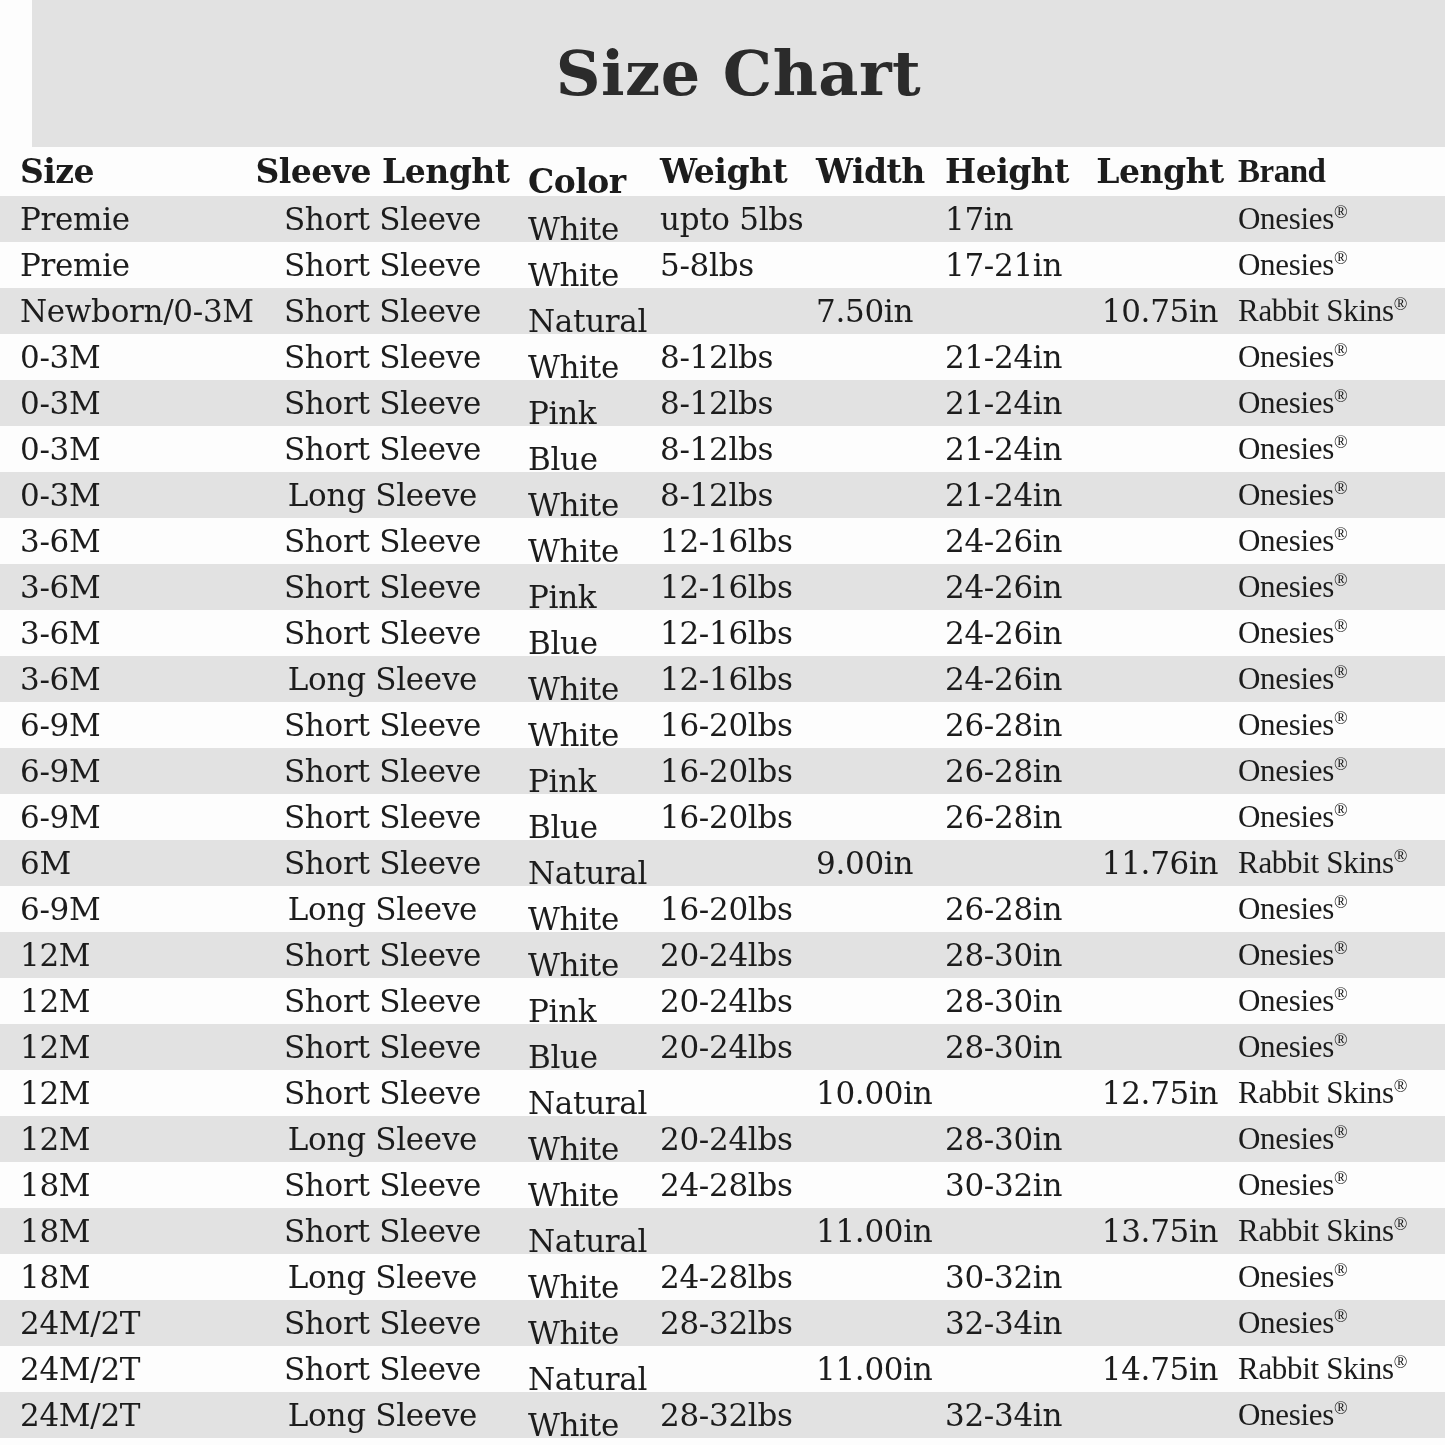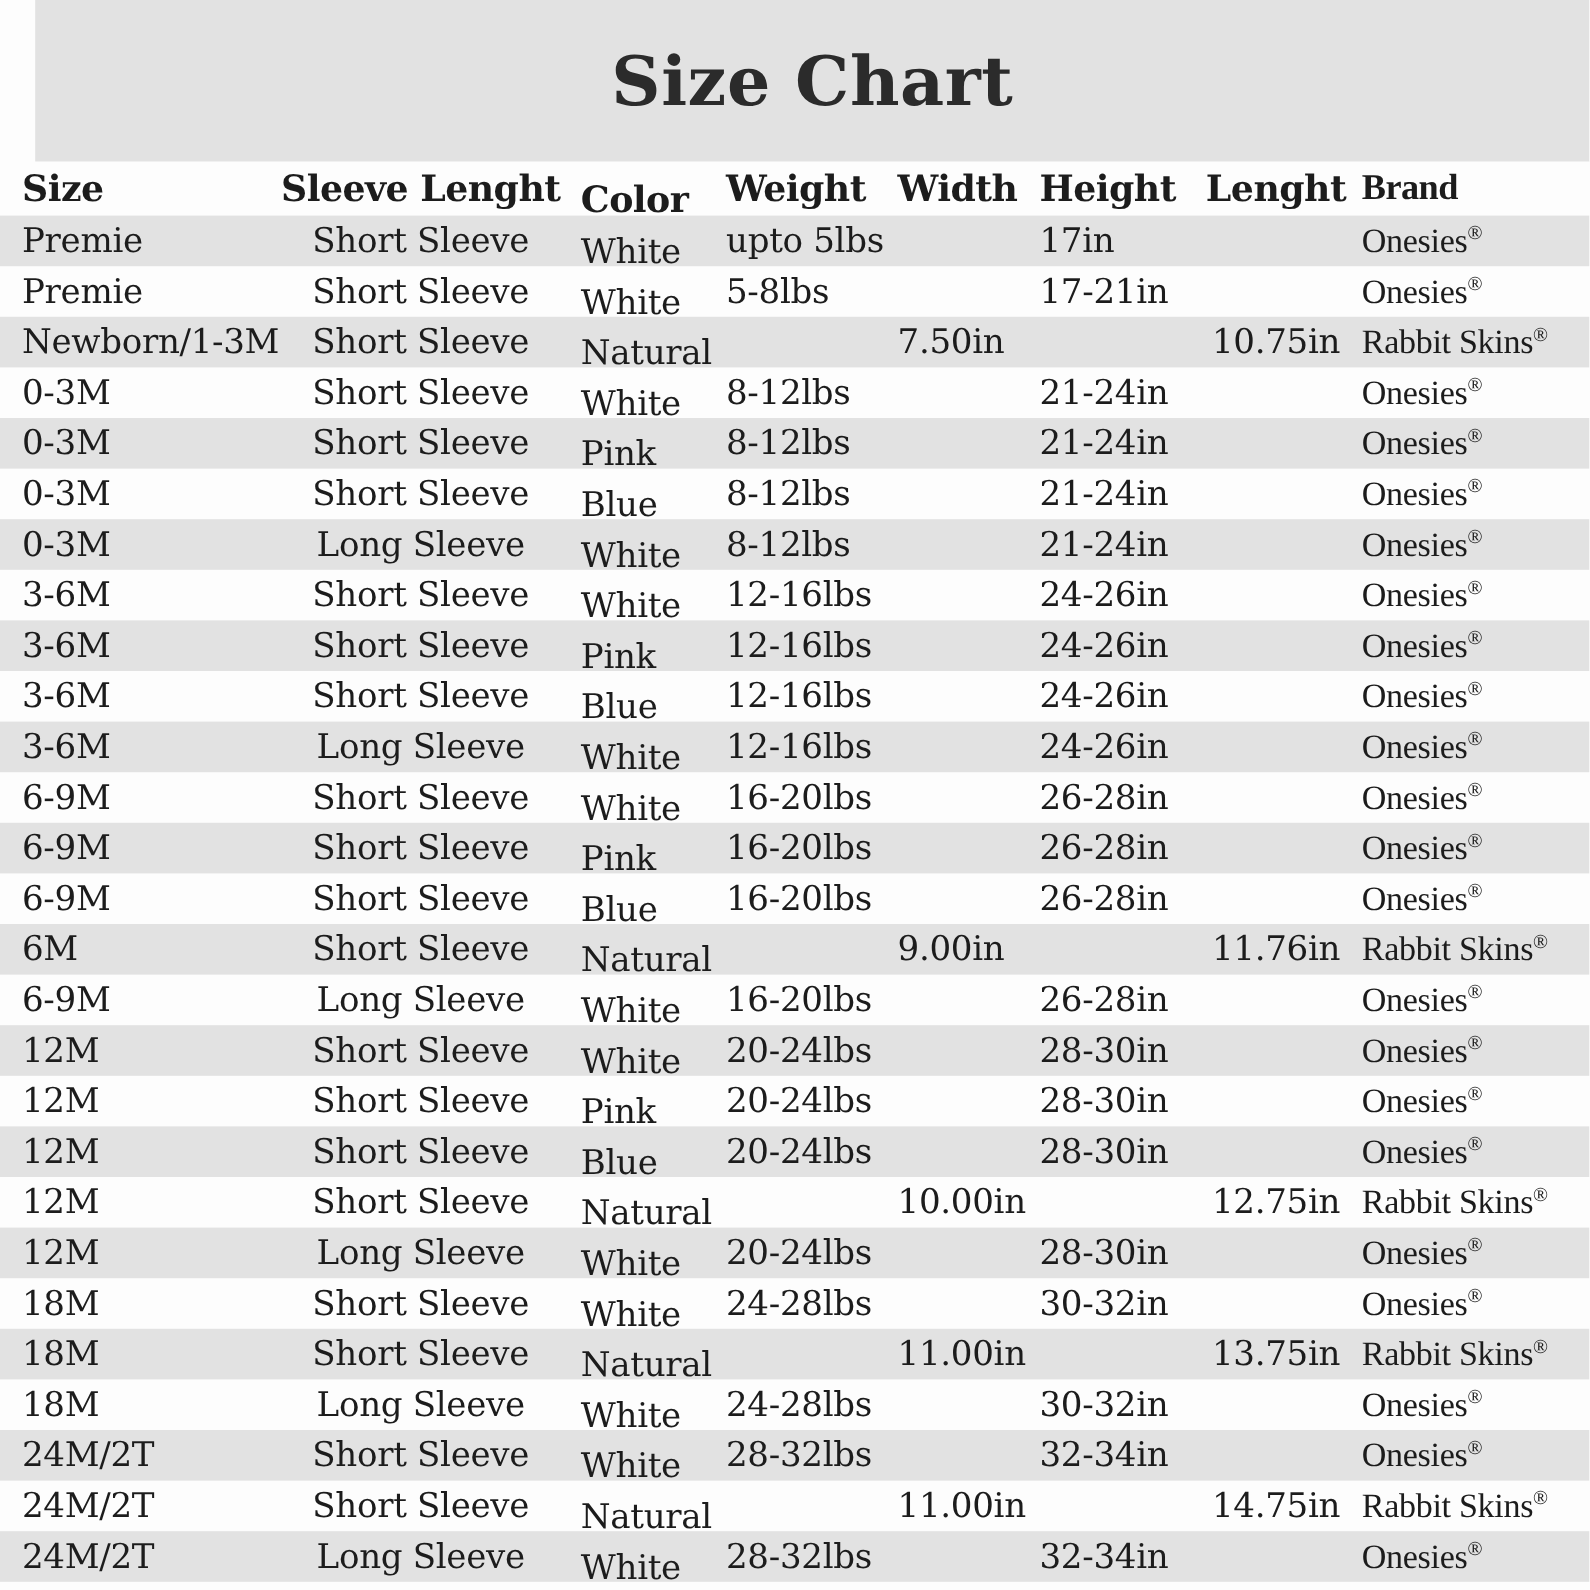"Newborn/1-3M" div.cell { text: Newborn/1-3M -> Newborn/0-3M }
